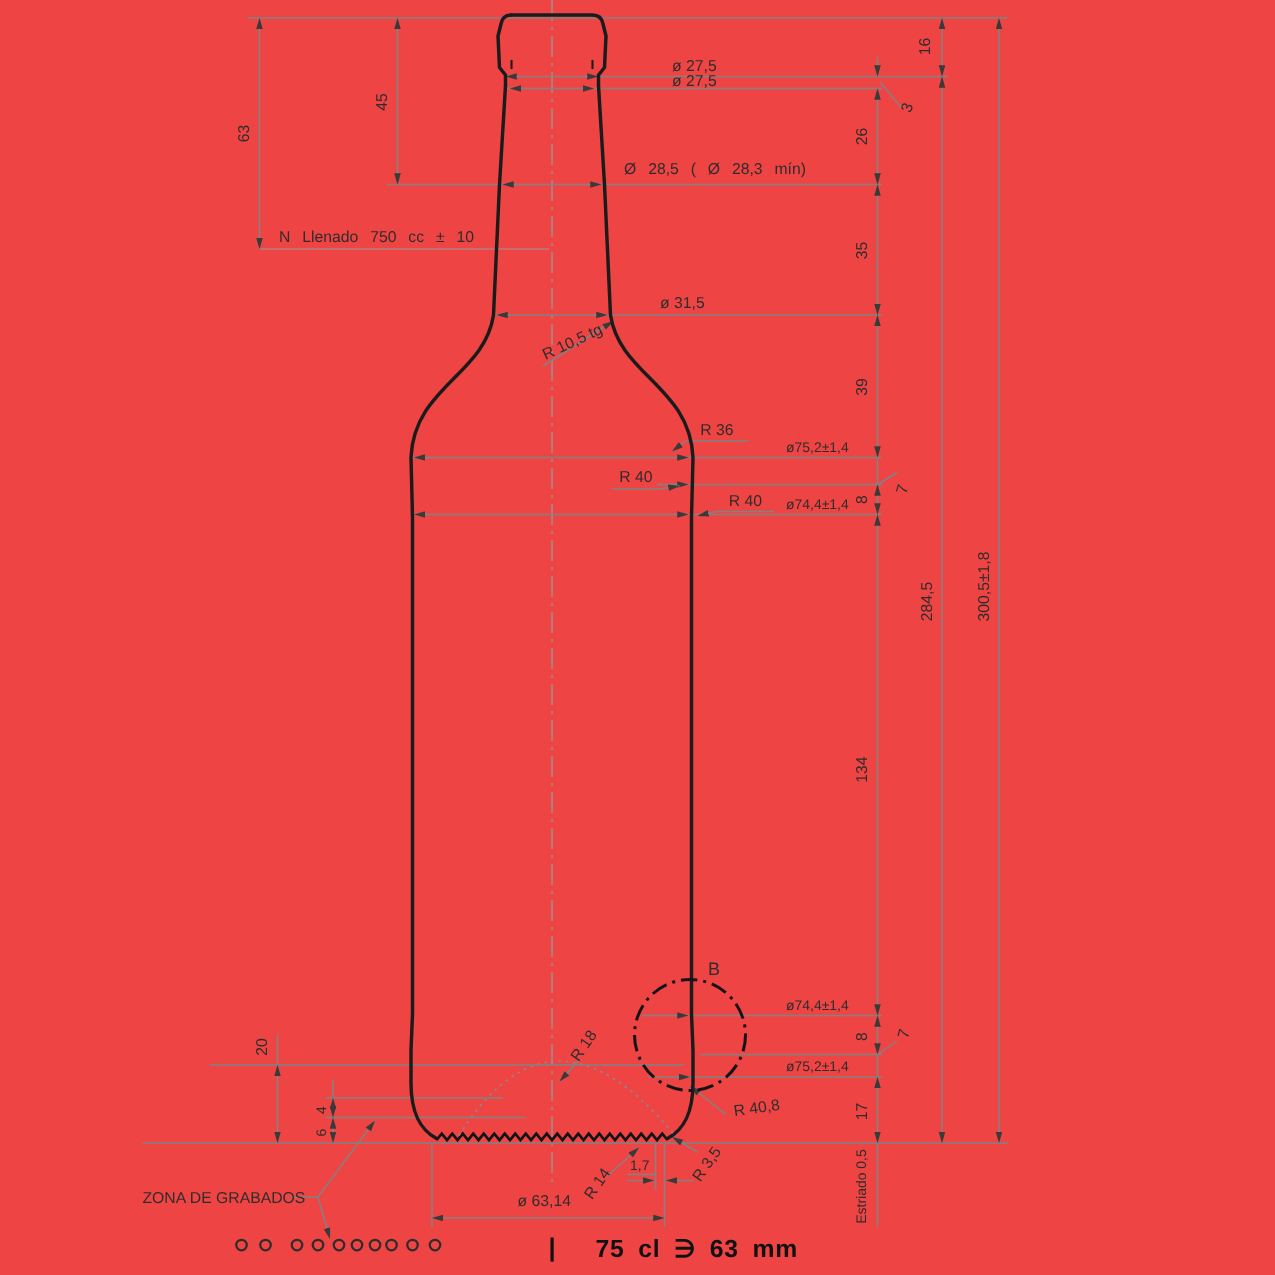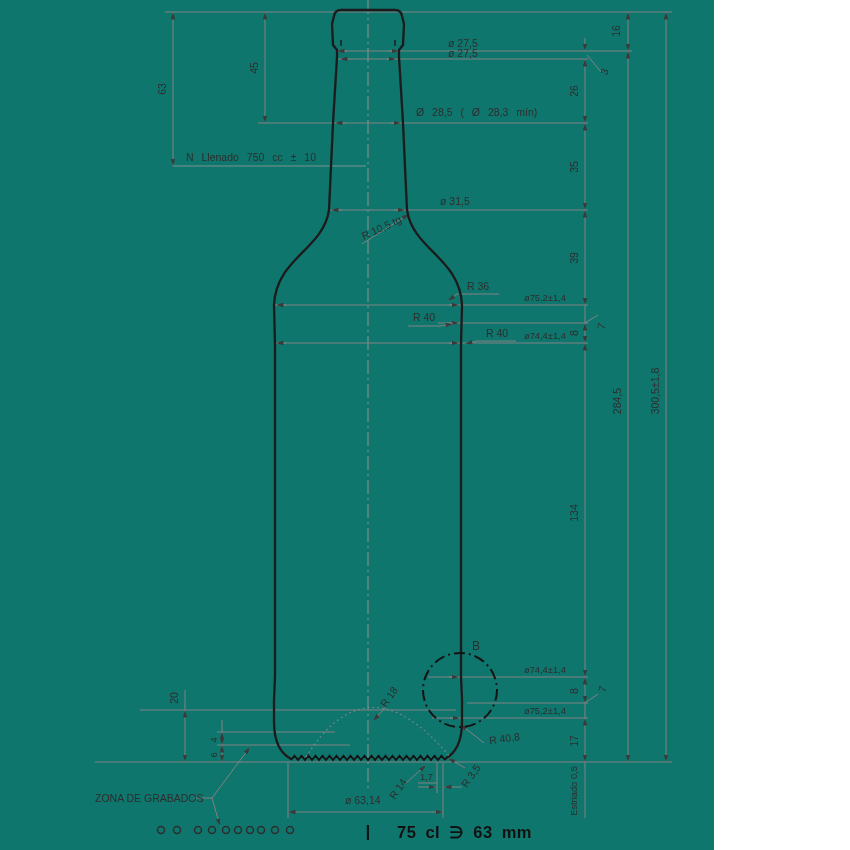"ø 27,5" .stage { background: #0f766e -> #ef4444; width: 714px -> 850px }
